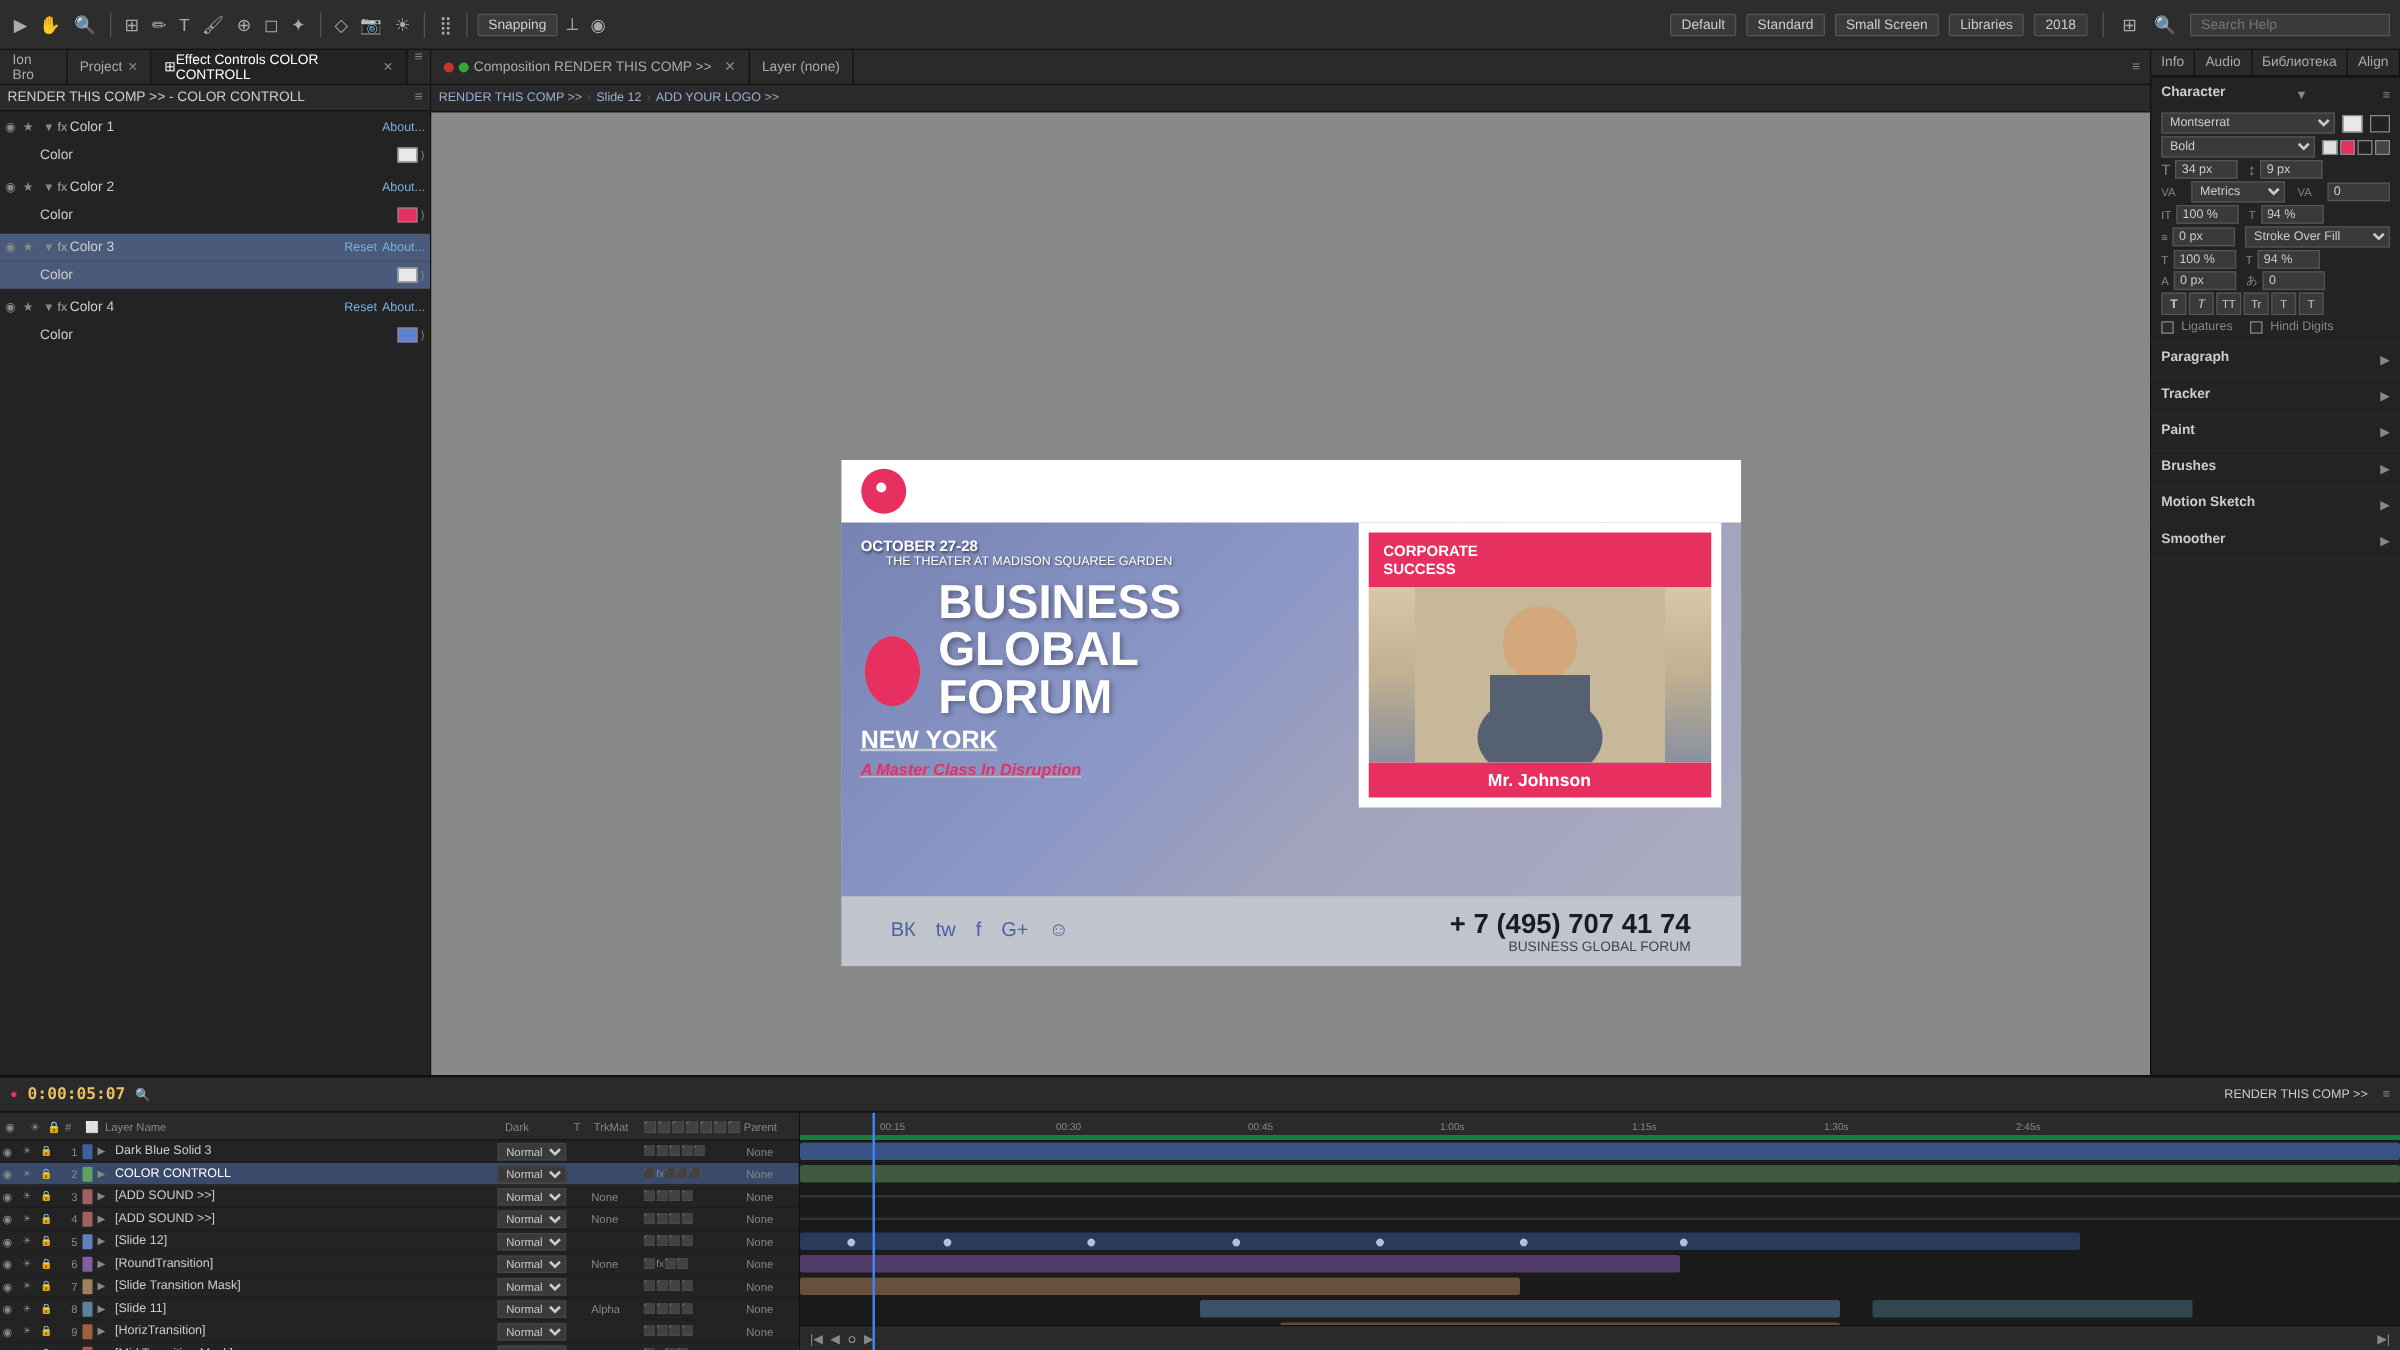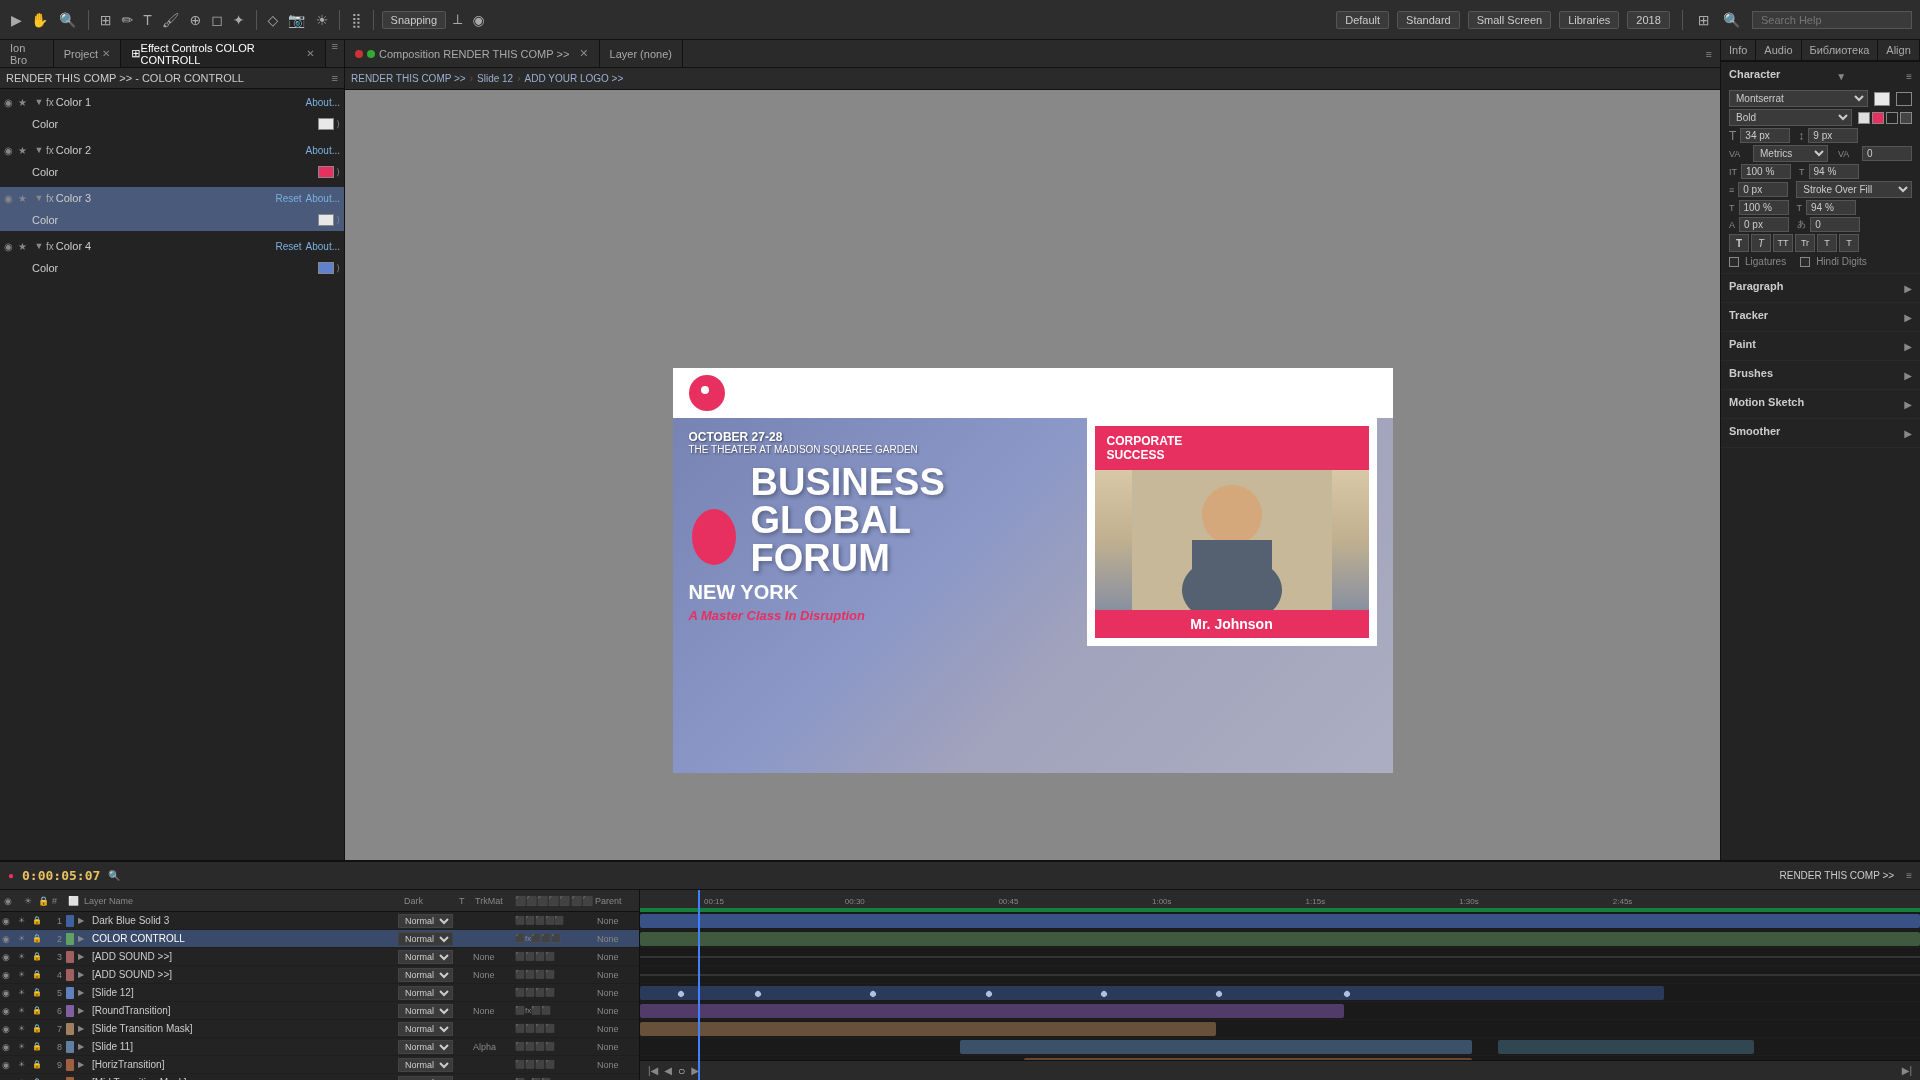"THE THEATER AT MADISON SQUAREE" .comp-venue { margin-left: none -> 20px }
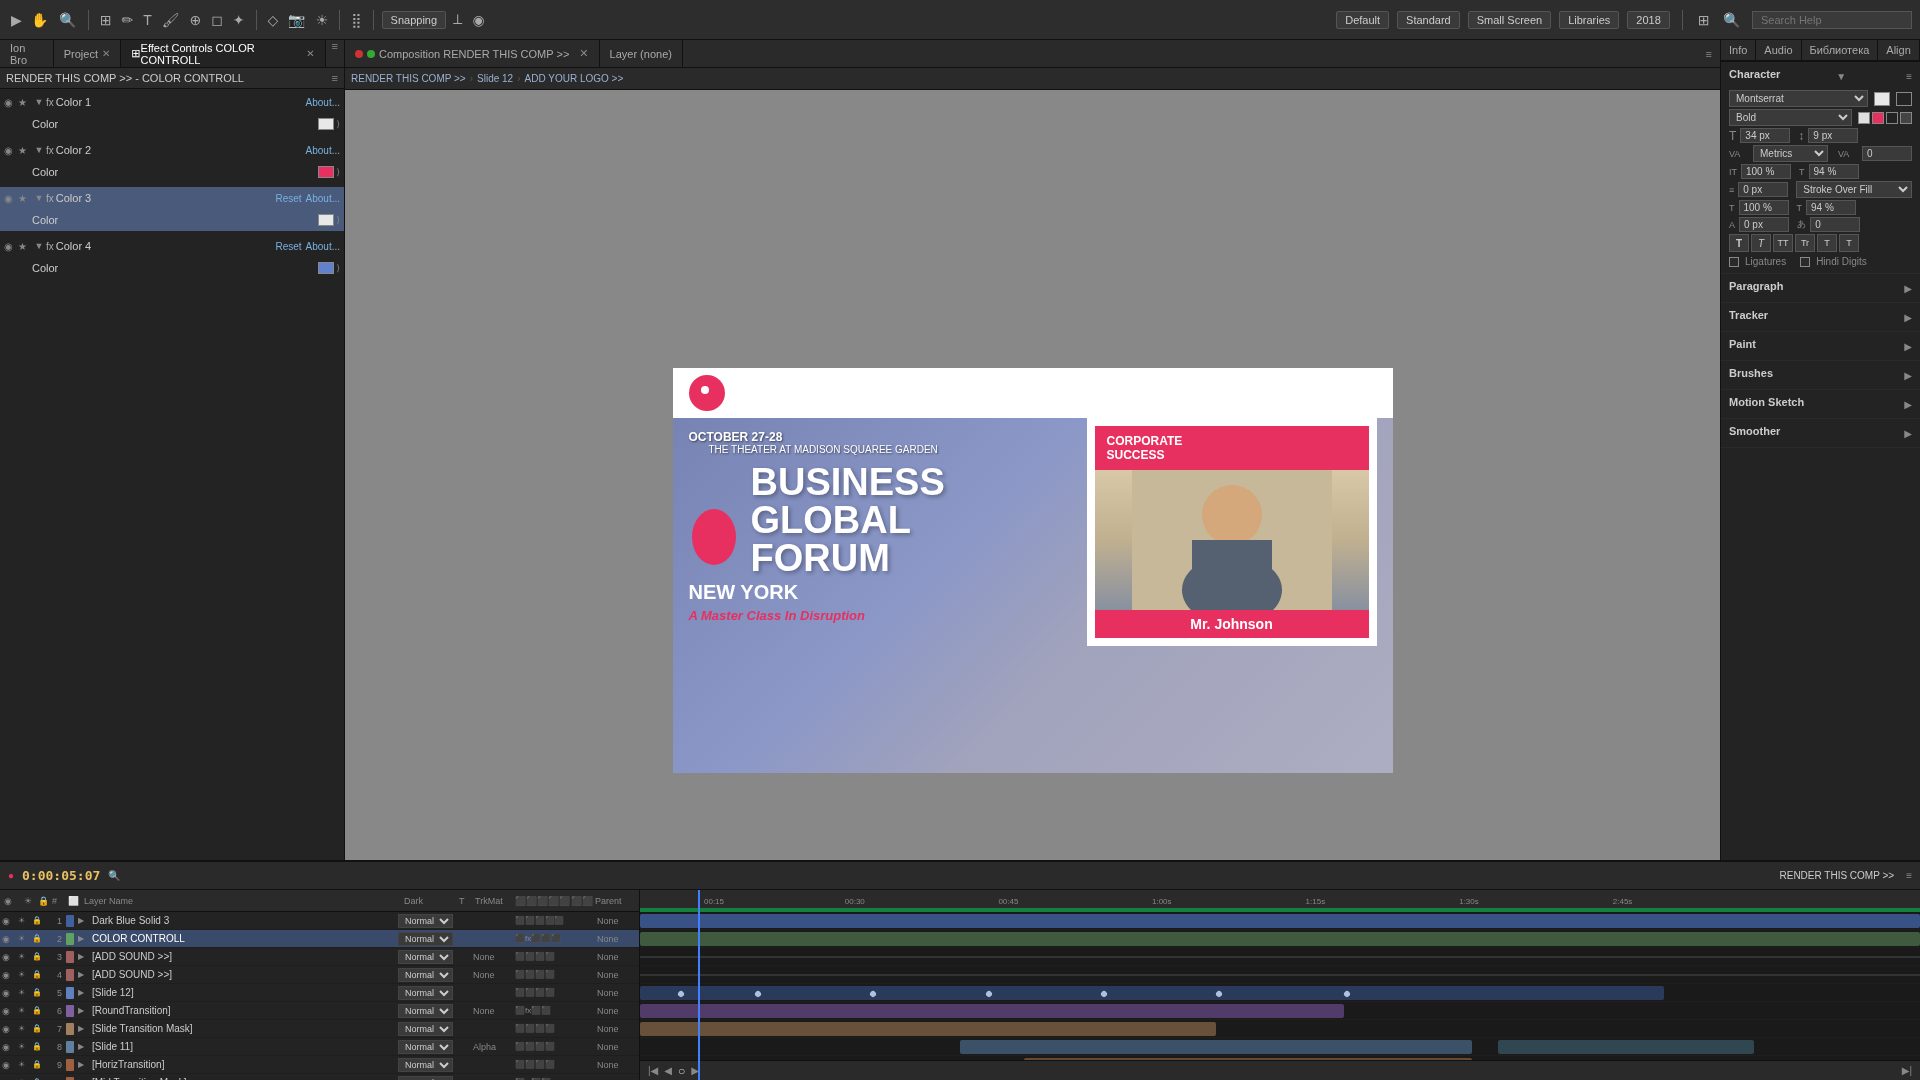"NEW YORK" .comp-city-row { text-decoration: none -> underline }
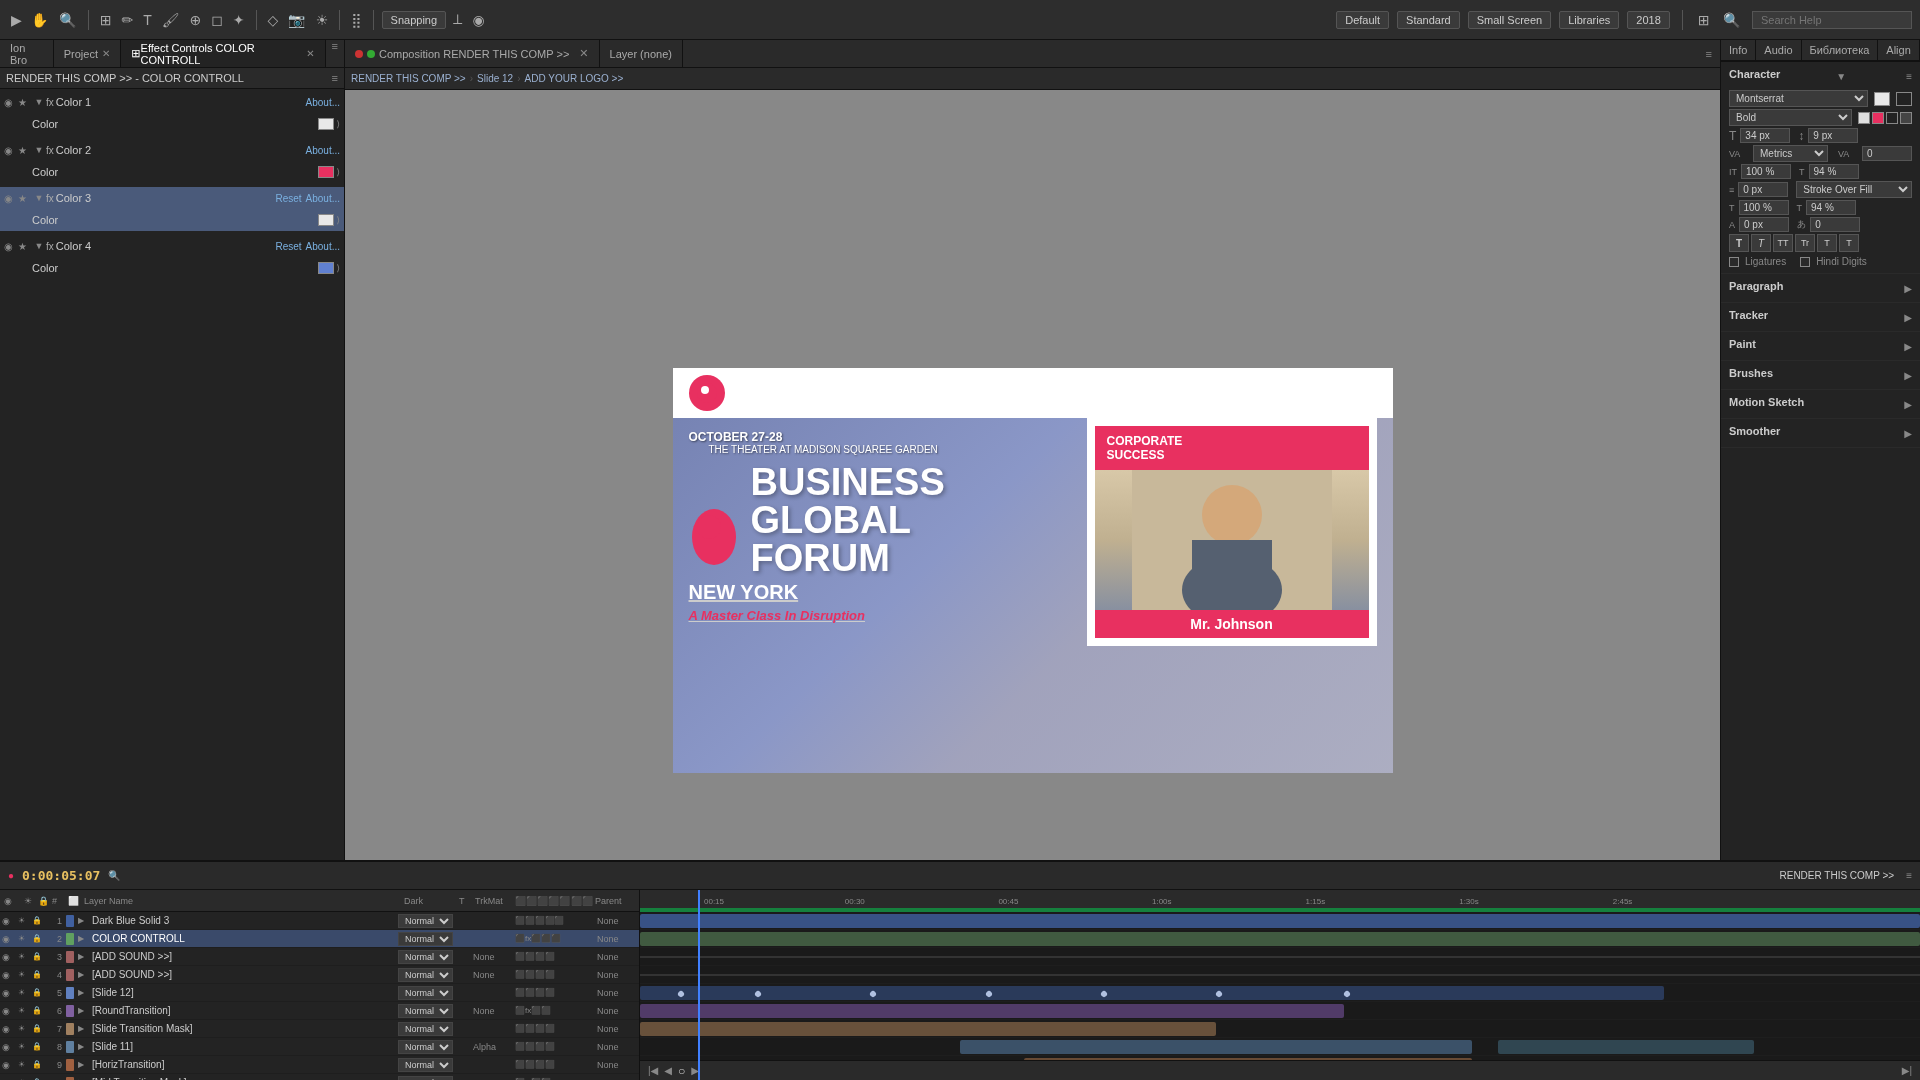"ВК" div.comp-footer-bar { html: none -> <div> <div> <span>ВК</span> <span>tw</span> <span>f</span> <span>G+</span> <span>☺</span> </div> <div> <div>+ 7 (495) 707 41 74</div> <div>BUSINESS GLOBAL FORUM</div> </div> </div> }
